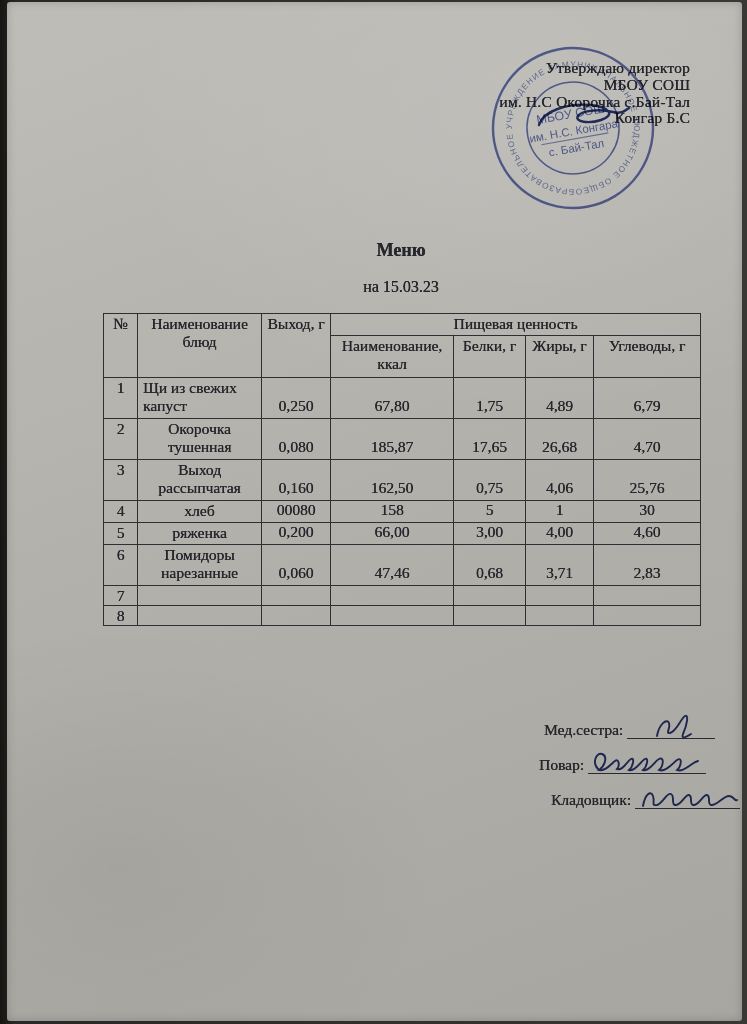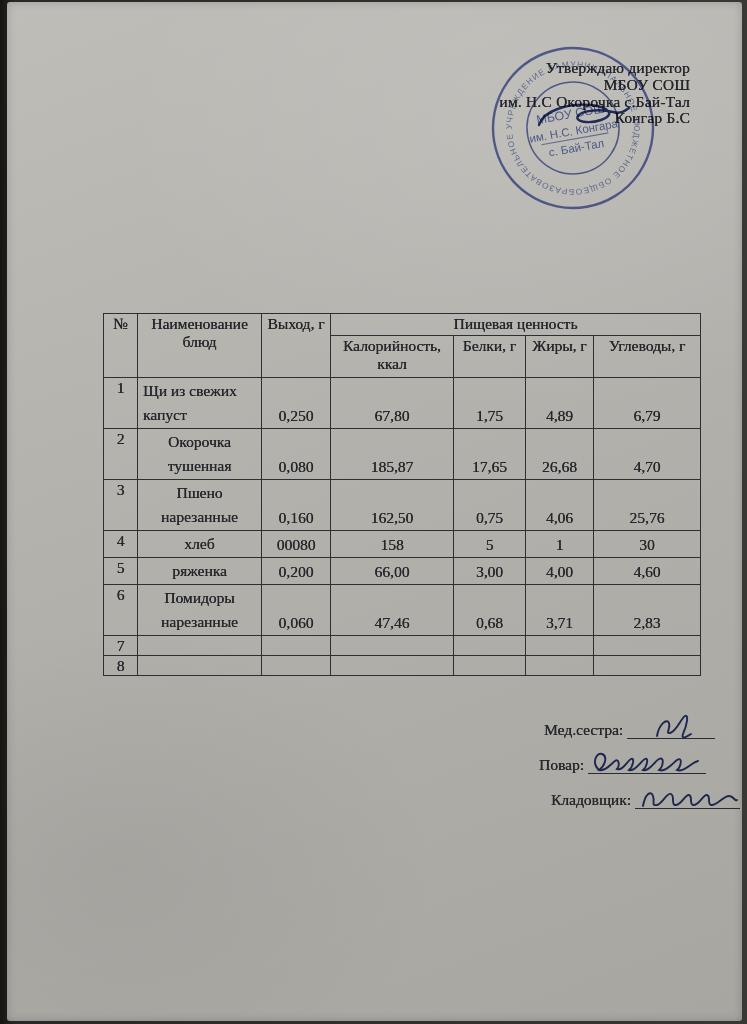"Меню" div.title-block { html: none -> <div> <div>Меню</div> <div>на 15.03.23</div> </div> }
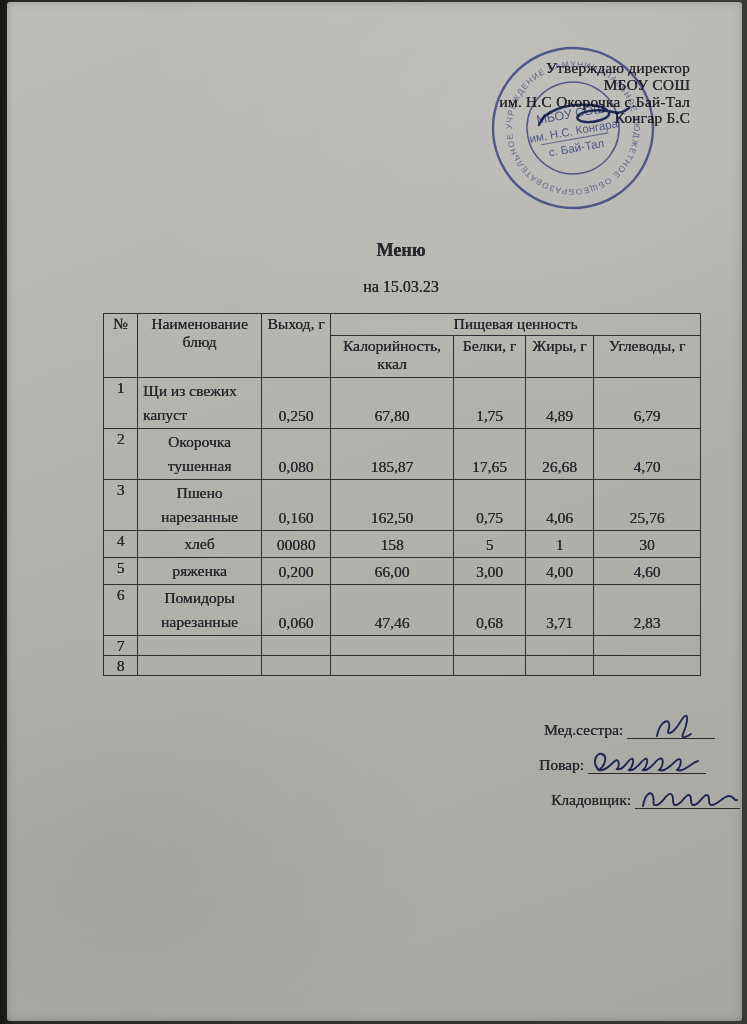"Калорийность, ккал" th { text: Калорийность -> Наименование }
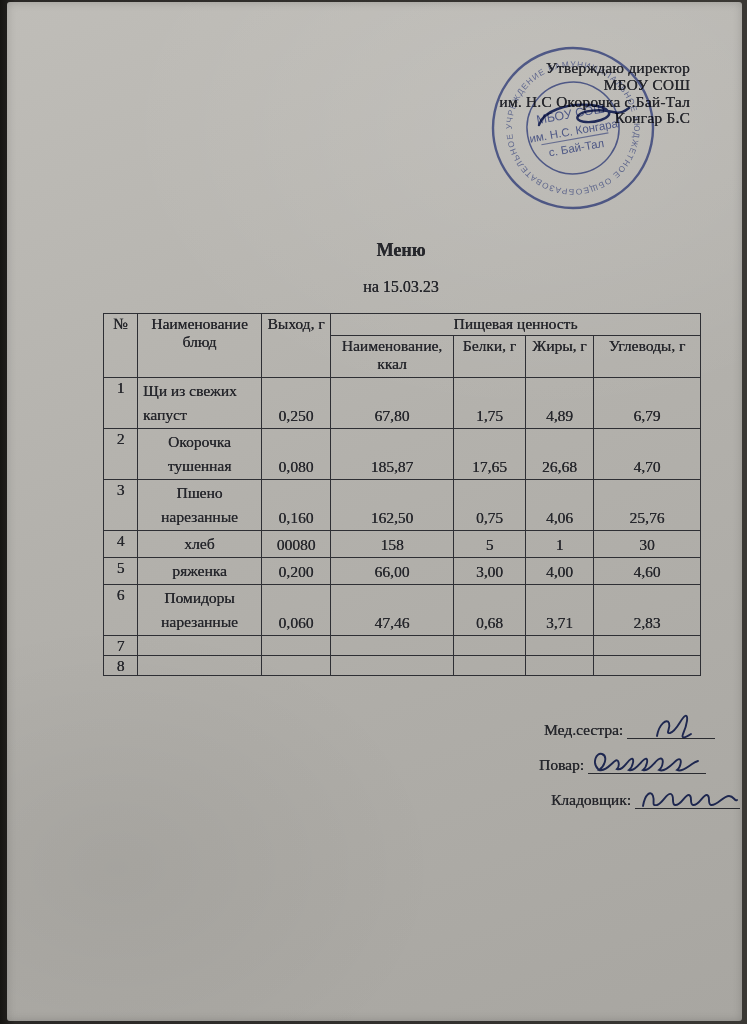"Щи из свежих капуст" td.c-name { line-height: 24px -> 18px }
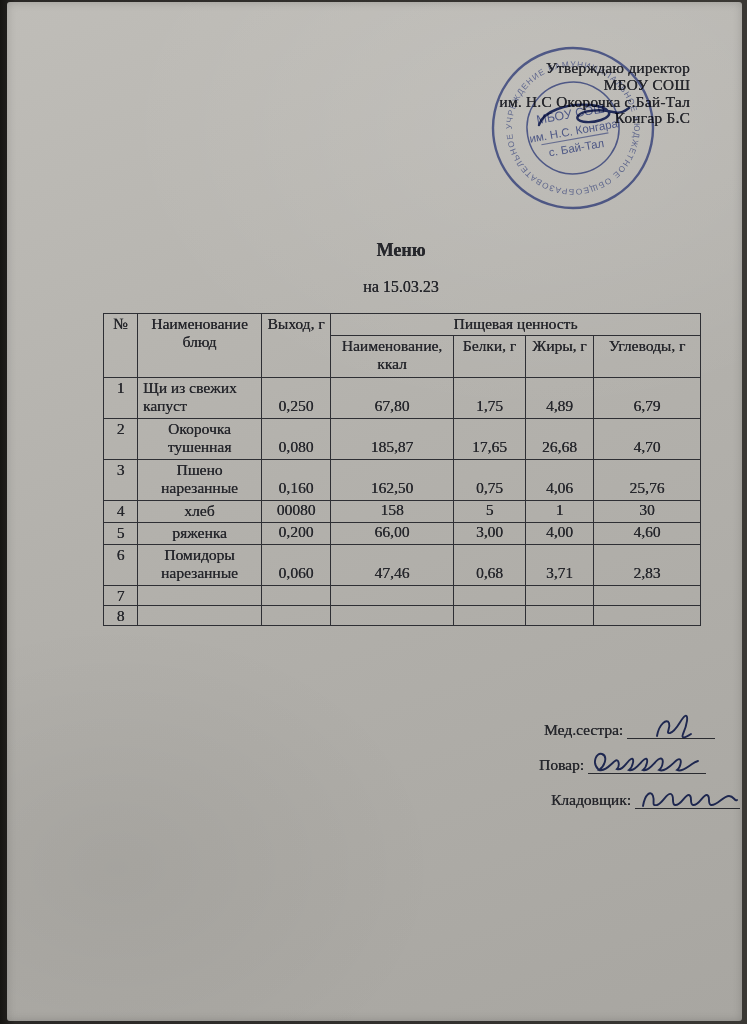"Пшено нарезанные" td.c-name { text: Пшено нарезанные -> Выход рассыпчатая }
